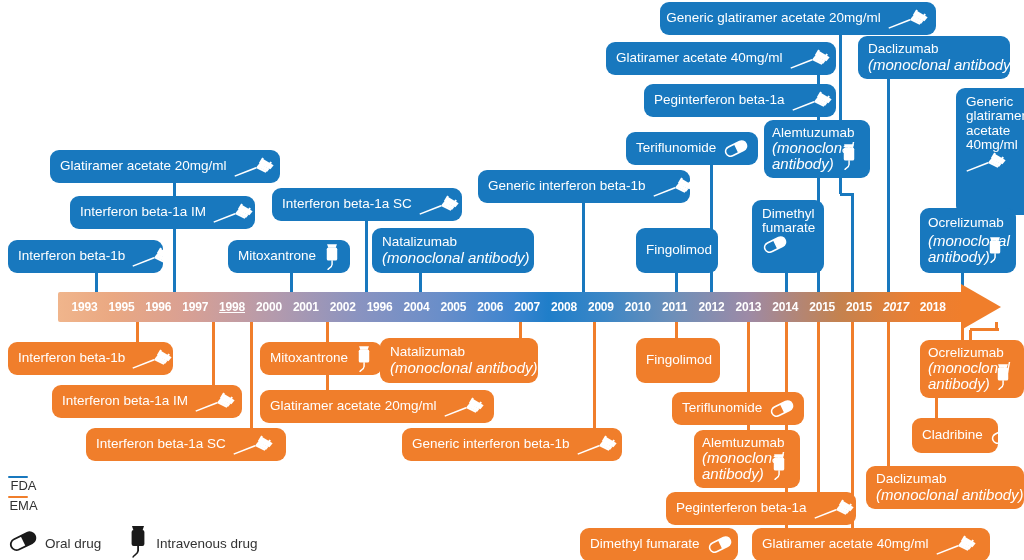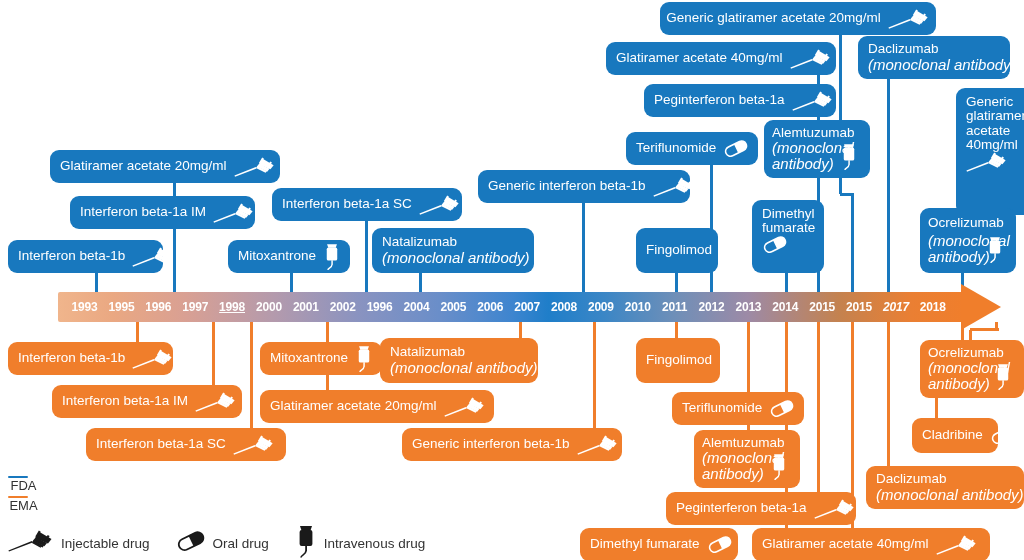"Injectable drug" div.type-item { html: <div> <span> <svg> <g> <path></path> <path></path> <path></path> <path></path> <rect></rect> <rect></rect> <path></path> </g> </svg> </span> <span>Injectable drug</span> </div> -> none }
